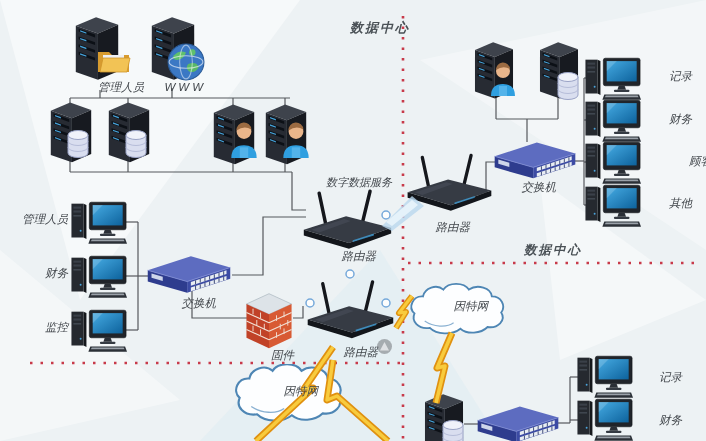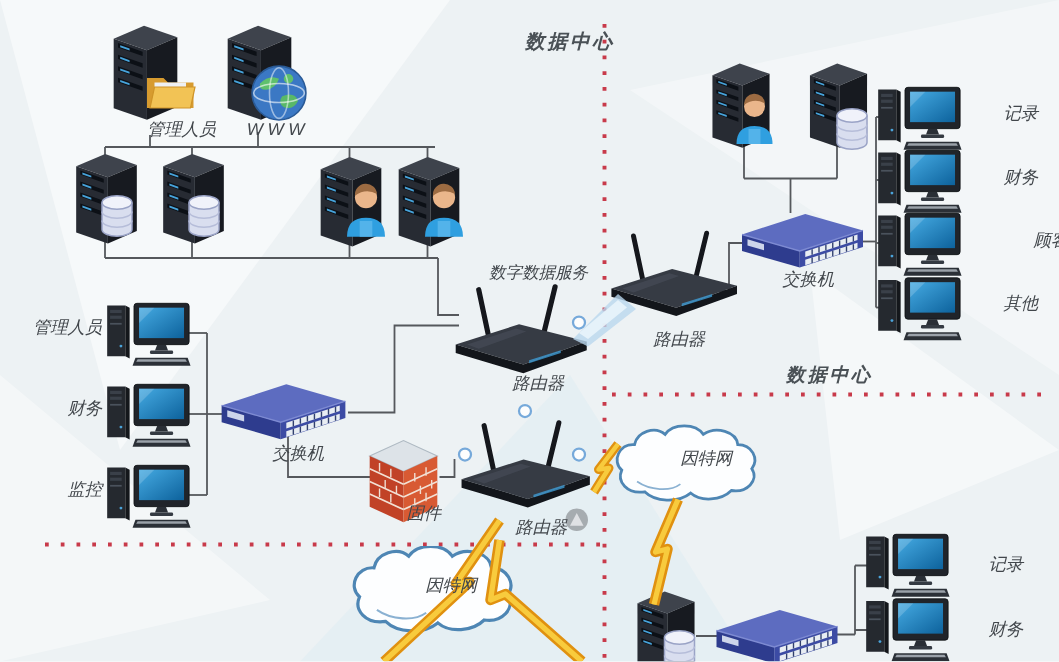"固件" div.lbl { top: 337px -> 349px }
